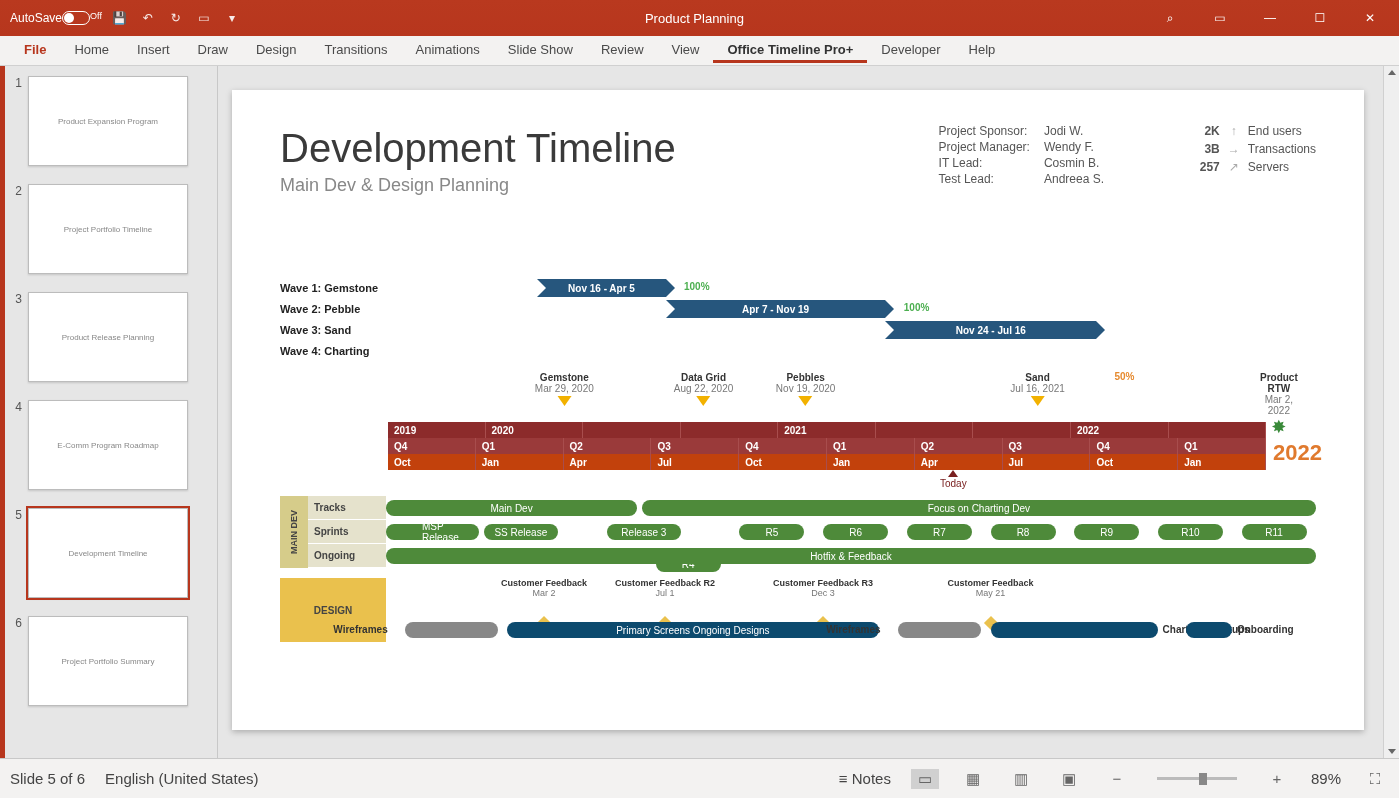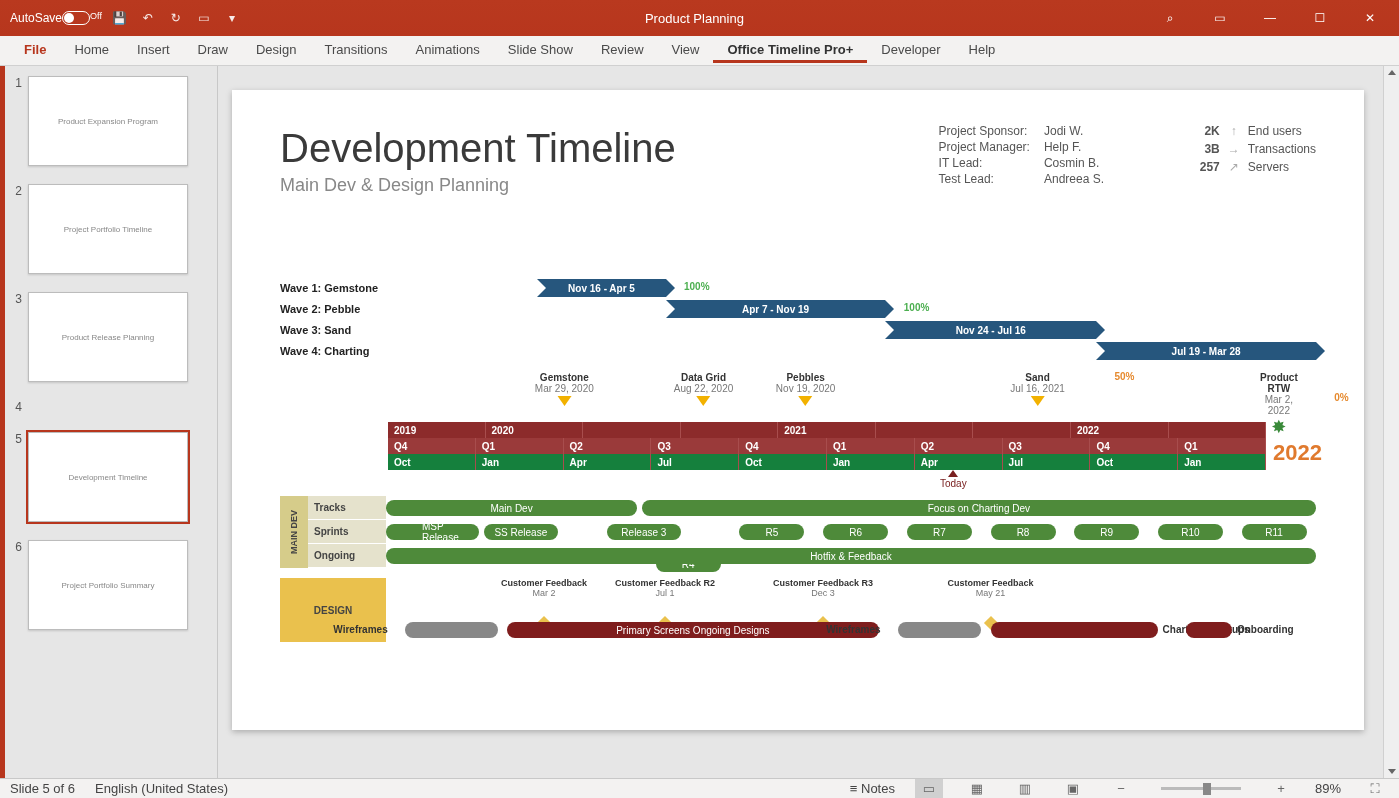"Help F." div { text: Help -> Wendy }
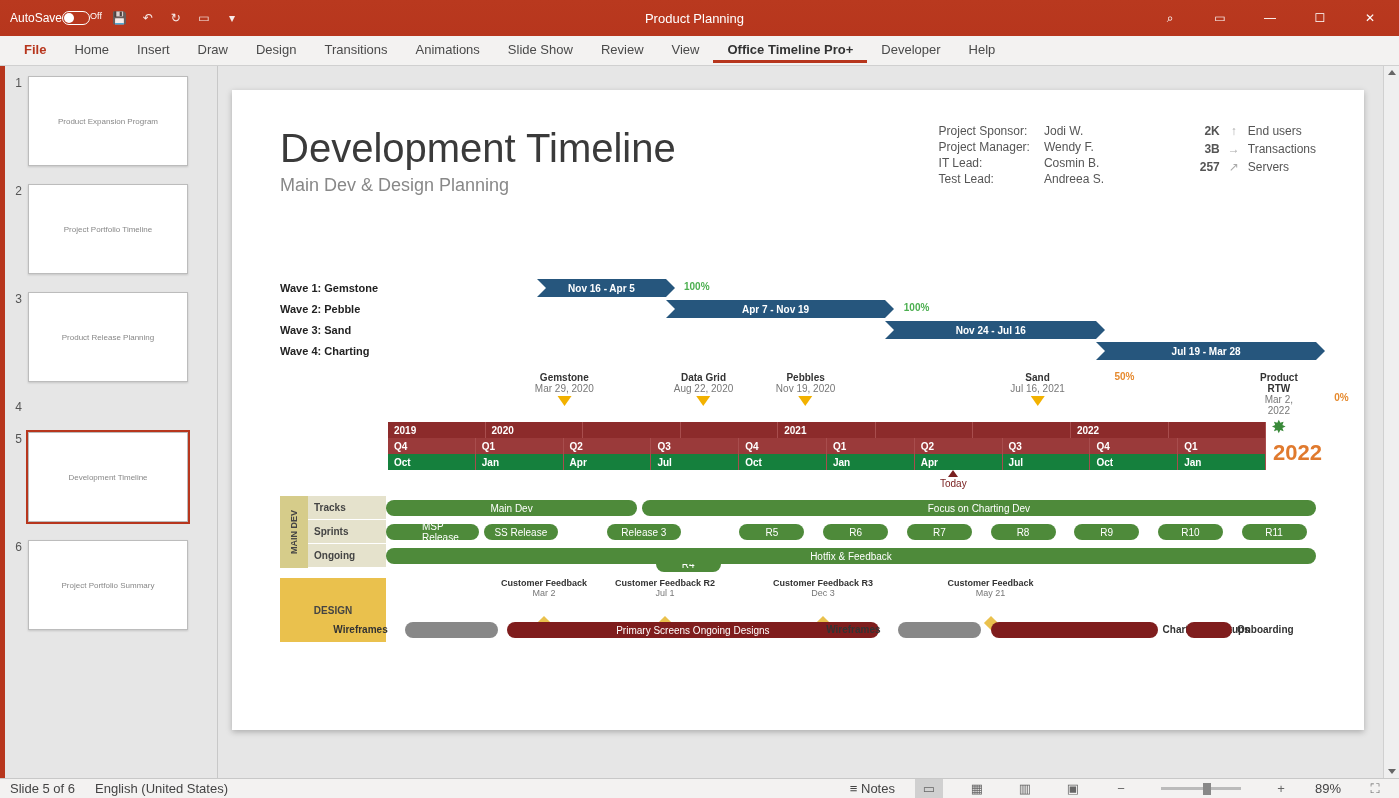"Jul 19 - Mar 28" div.wave-track { html: <div> <div>Jul 19 - Mar 28</div> <div>0%</div> </div> -> none }
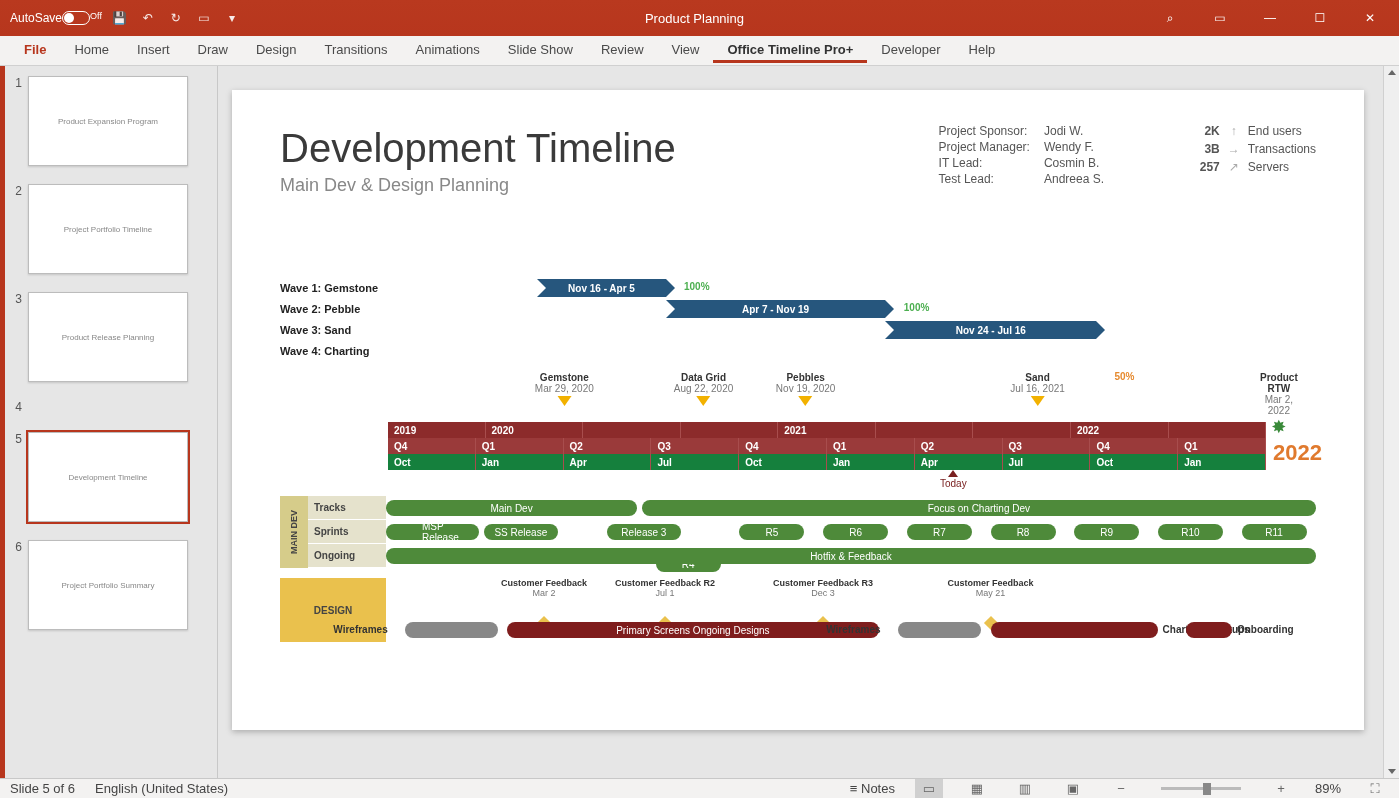"E-Comm Program Roadmap" div.thumb { html: none -> <div>E-Comm Program Roadmap</div> }
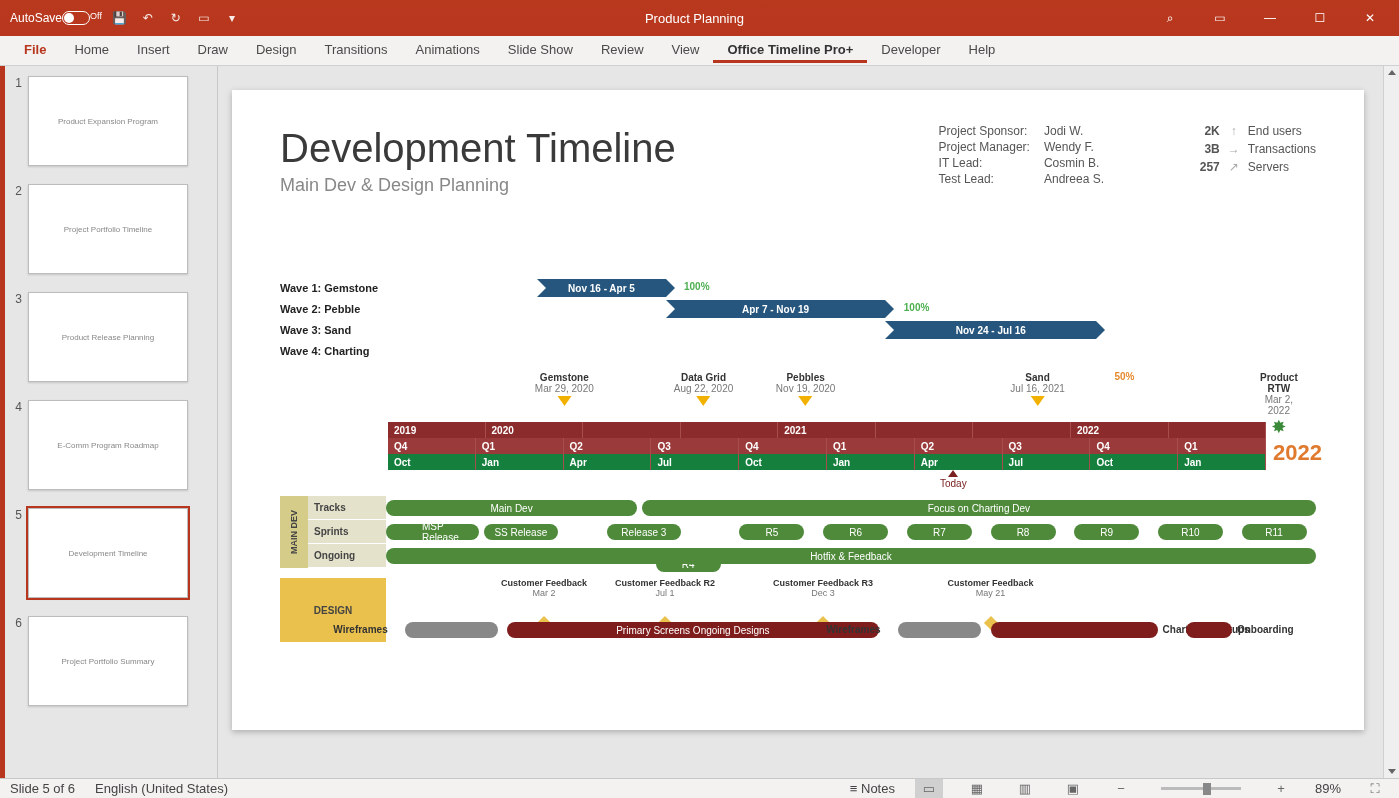"Oct" .scale-row.bot .sc-cell { background: #15803d -> #c2410c }
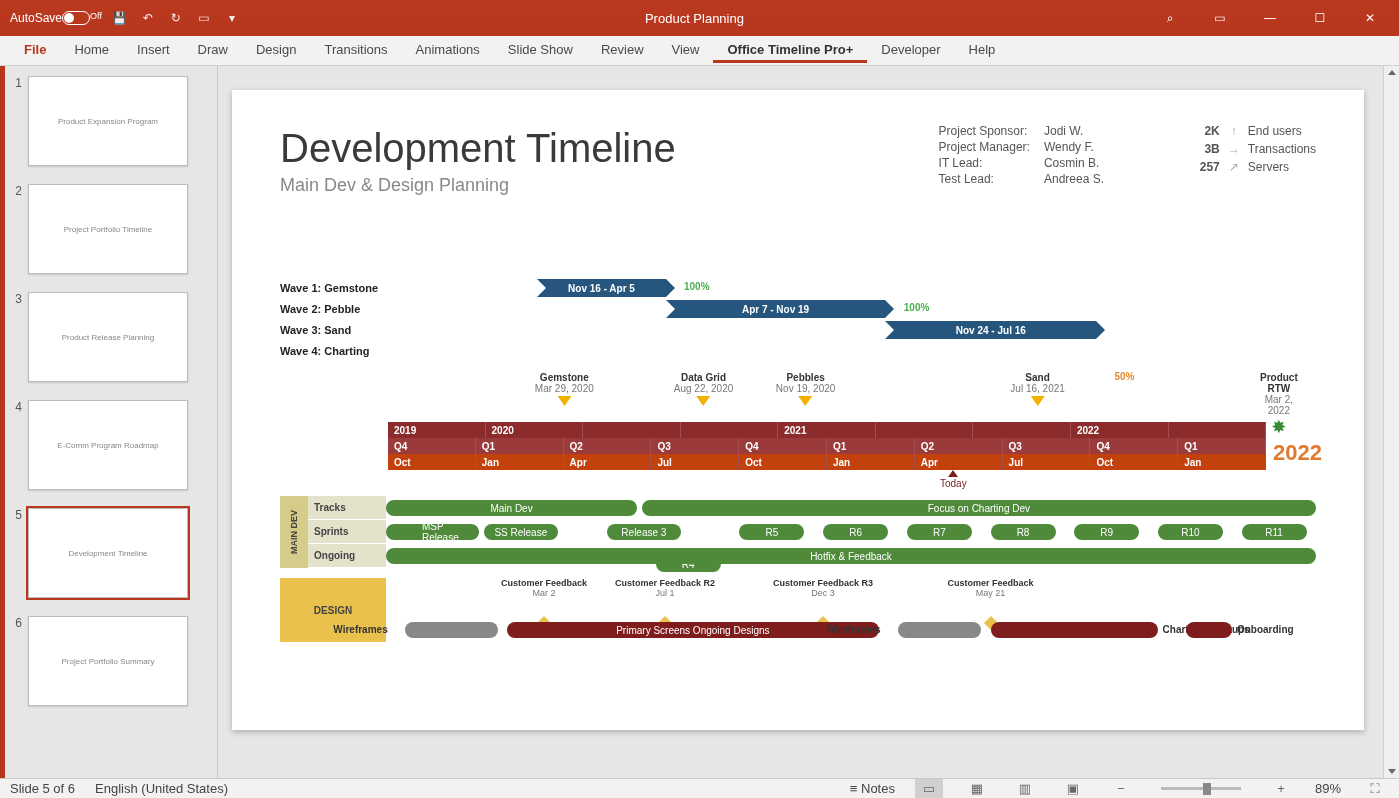"Primary Screens Ongoing Designs" .pill.purple { background: #7f1d1d -> #0c4a6e }
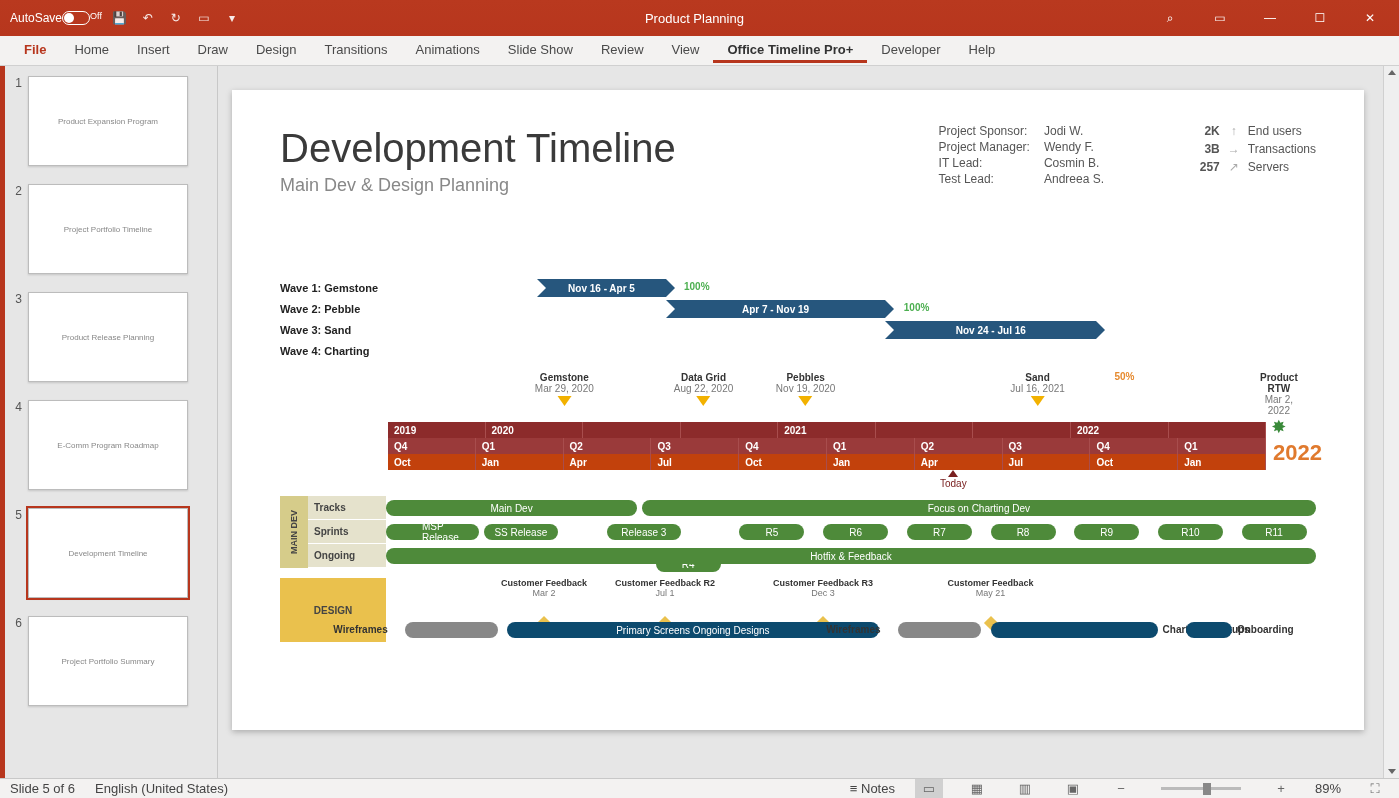"Slide 5 of 6" .status { font-size: 13px -> 15px; height: 20px -> 40px }
